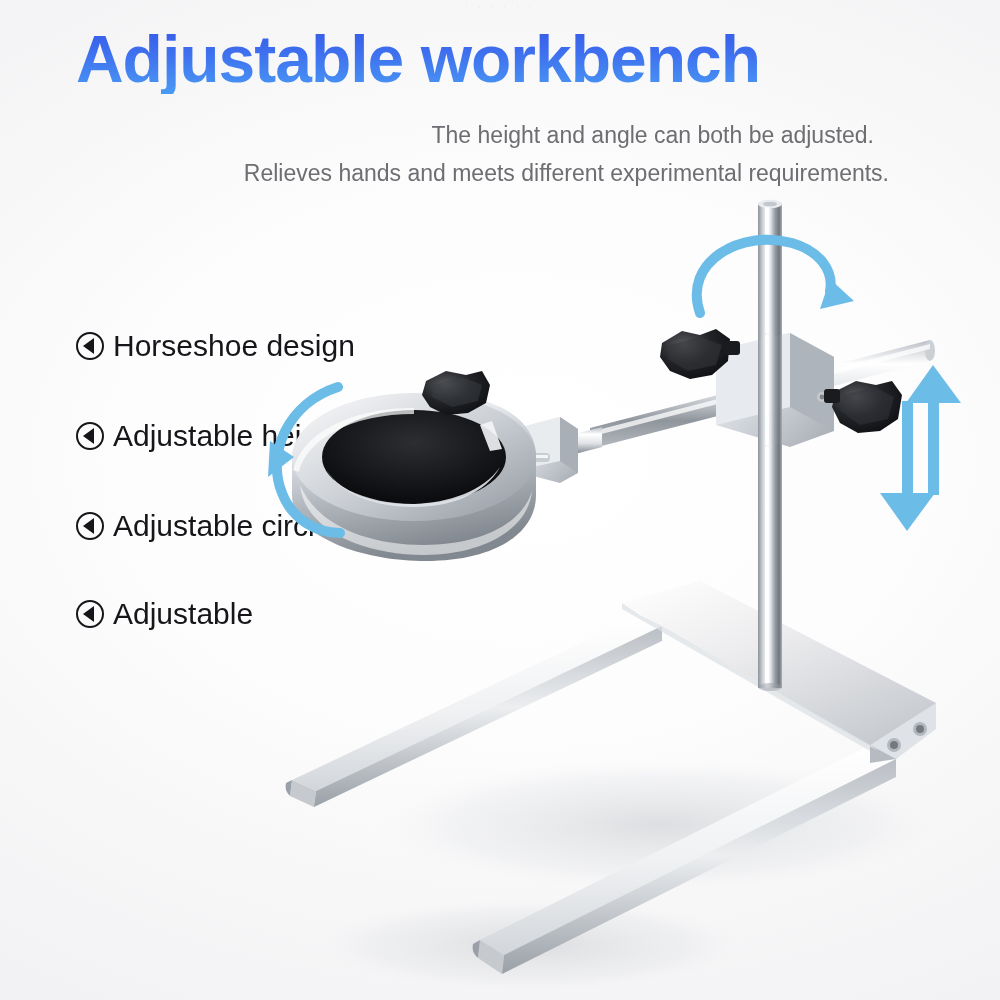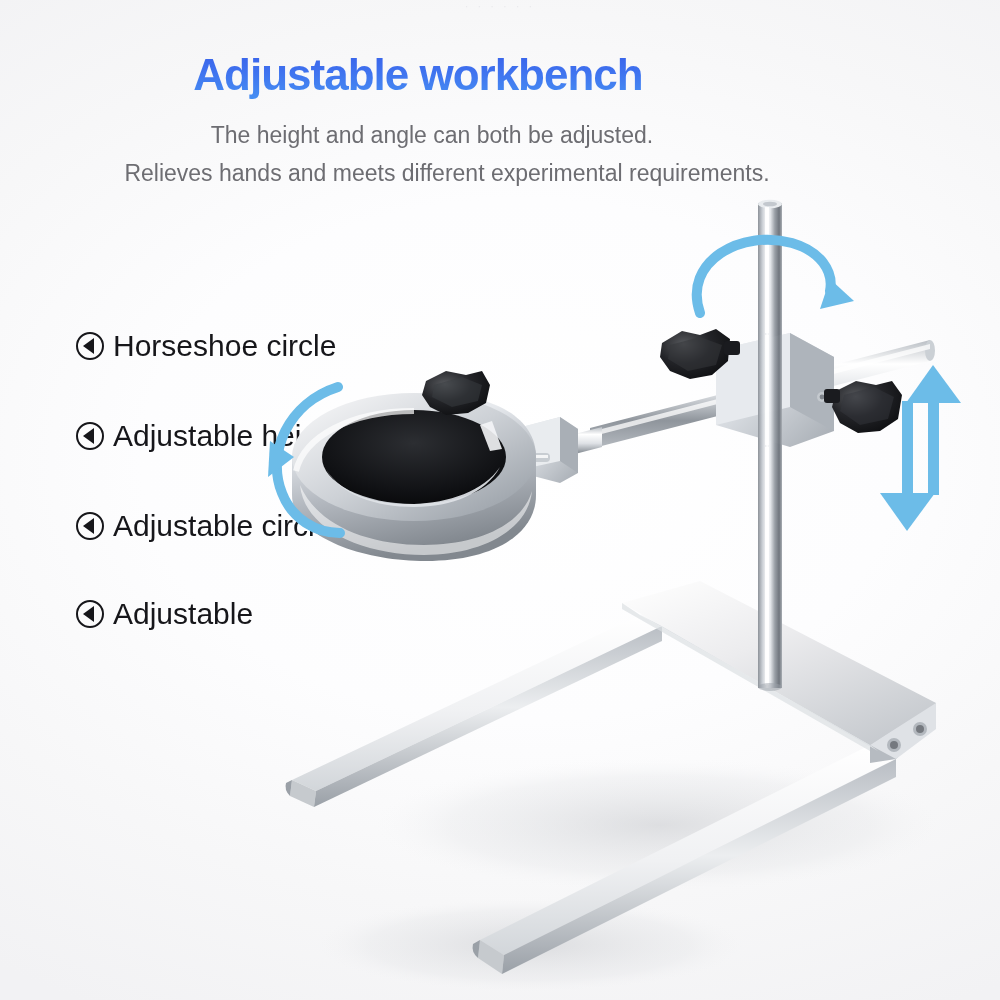"Adjustable workbench" .title { font-size: 44px -> 66px; top: 40px -> 24px }
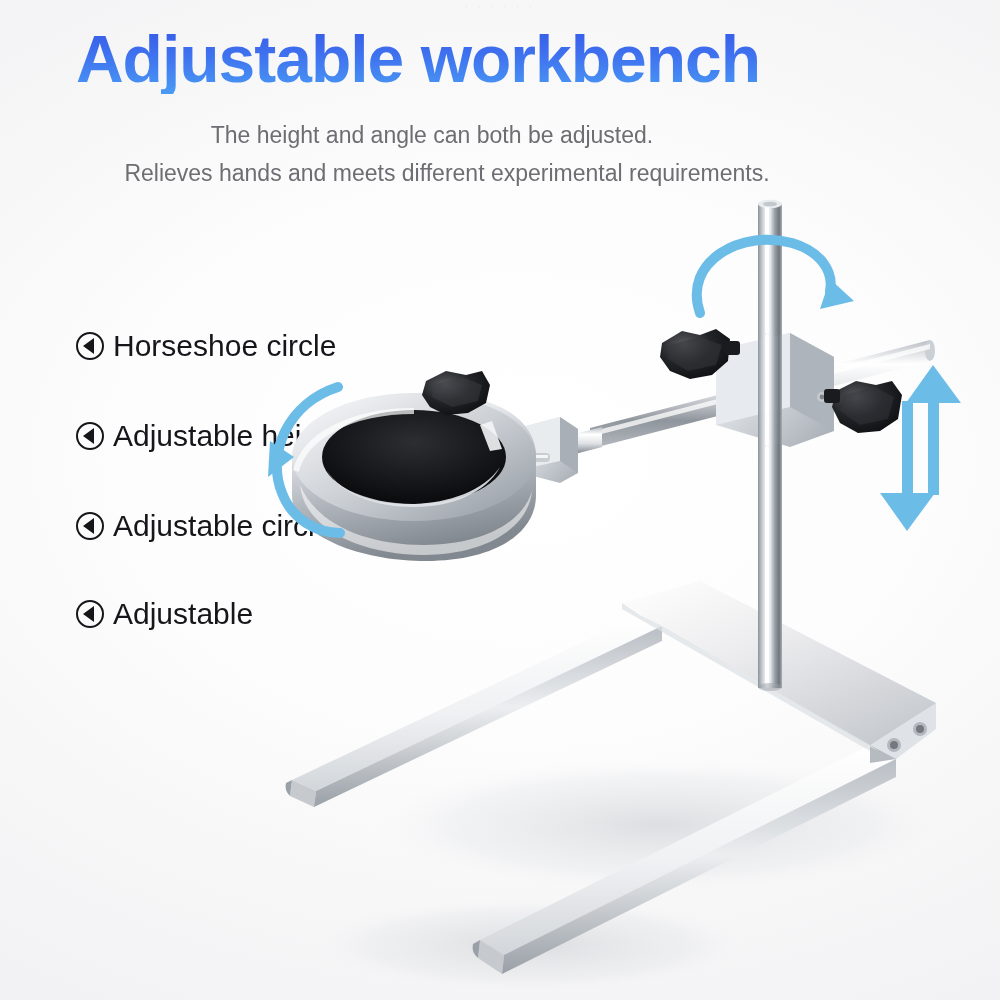"The height and angle can" .sub { left: 0 -> 10px; text-align: center -> right }
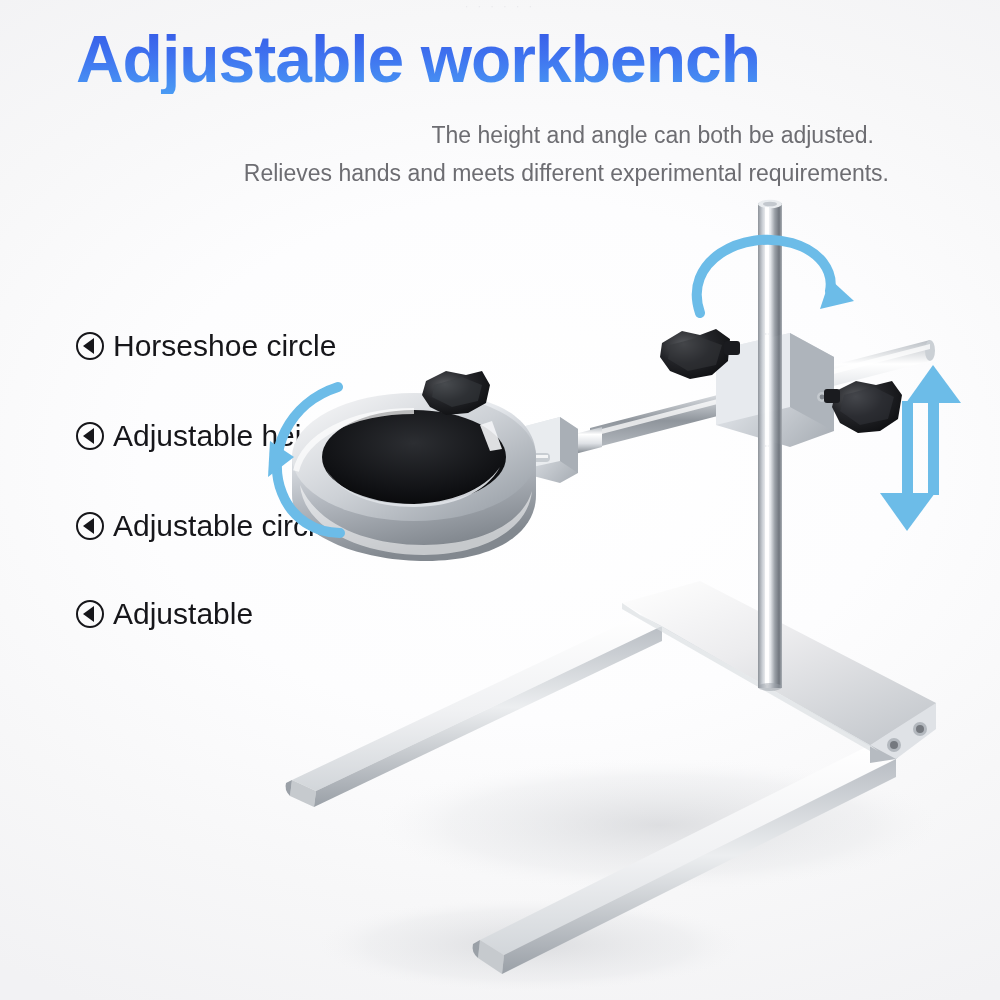"Horseshoe circle" span.feat-label { text: circle -> design }
